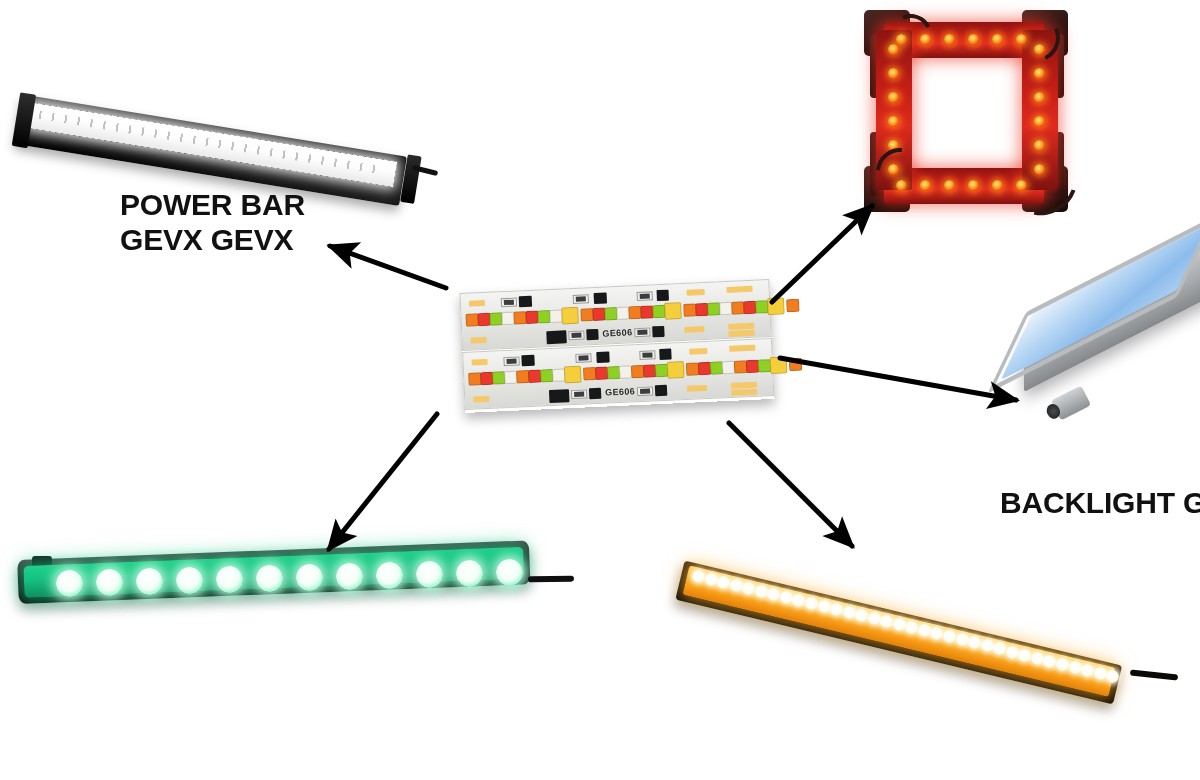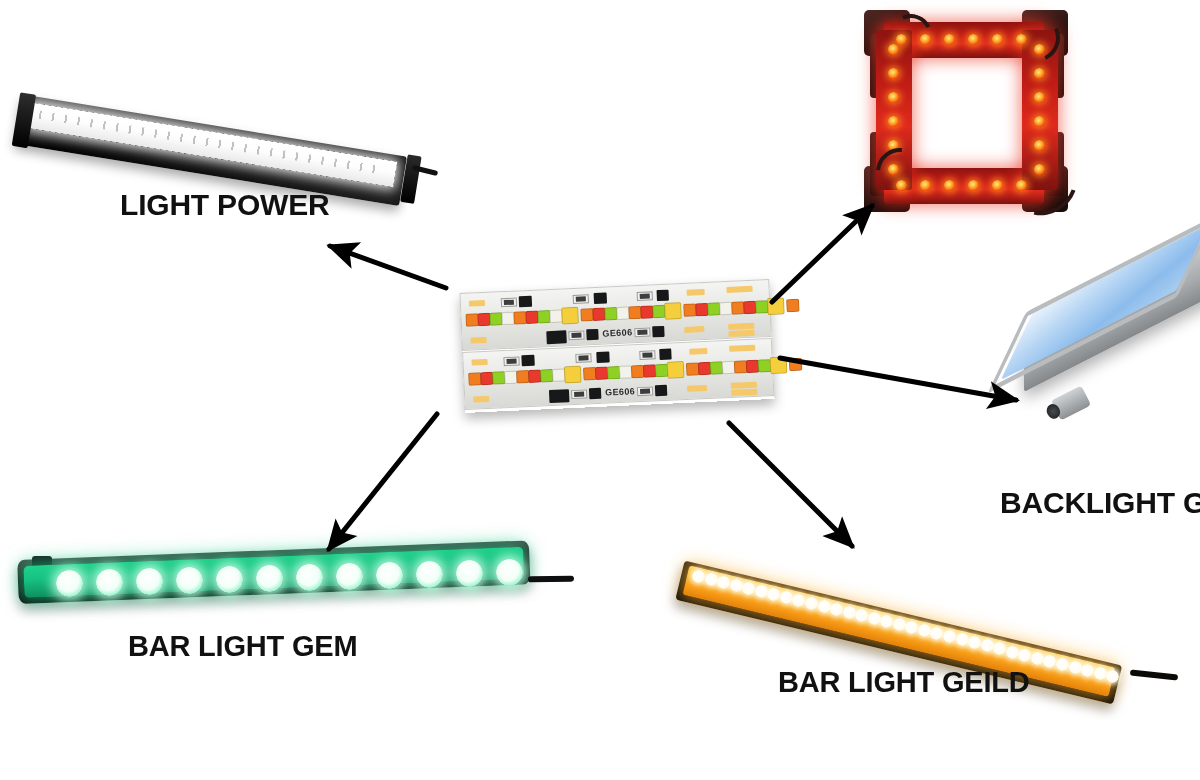"POWER BAR" div { html: none -> <div>POWER BAR</div> }
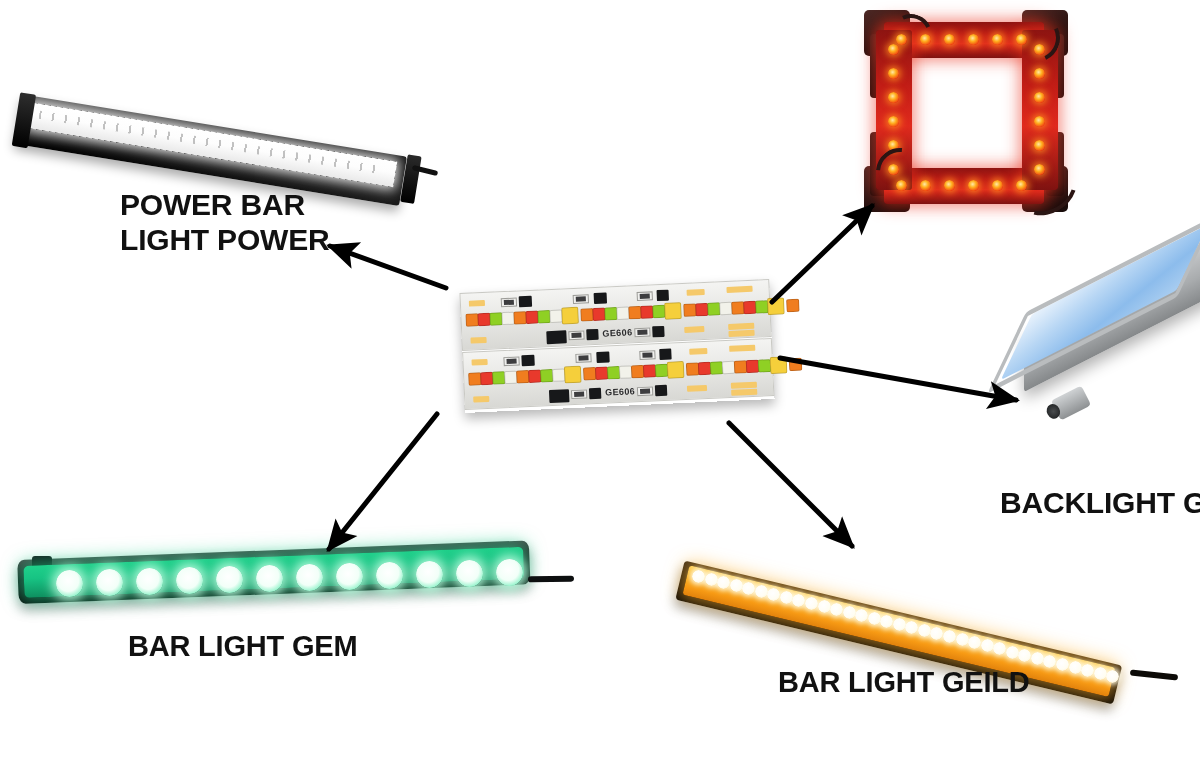"LIGHT POWER" div { text: LIGHT POWER -> GEVX GEVX }
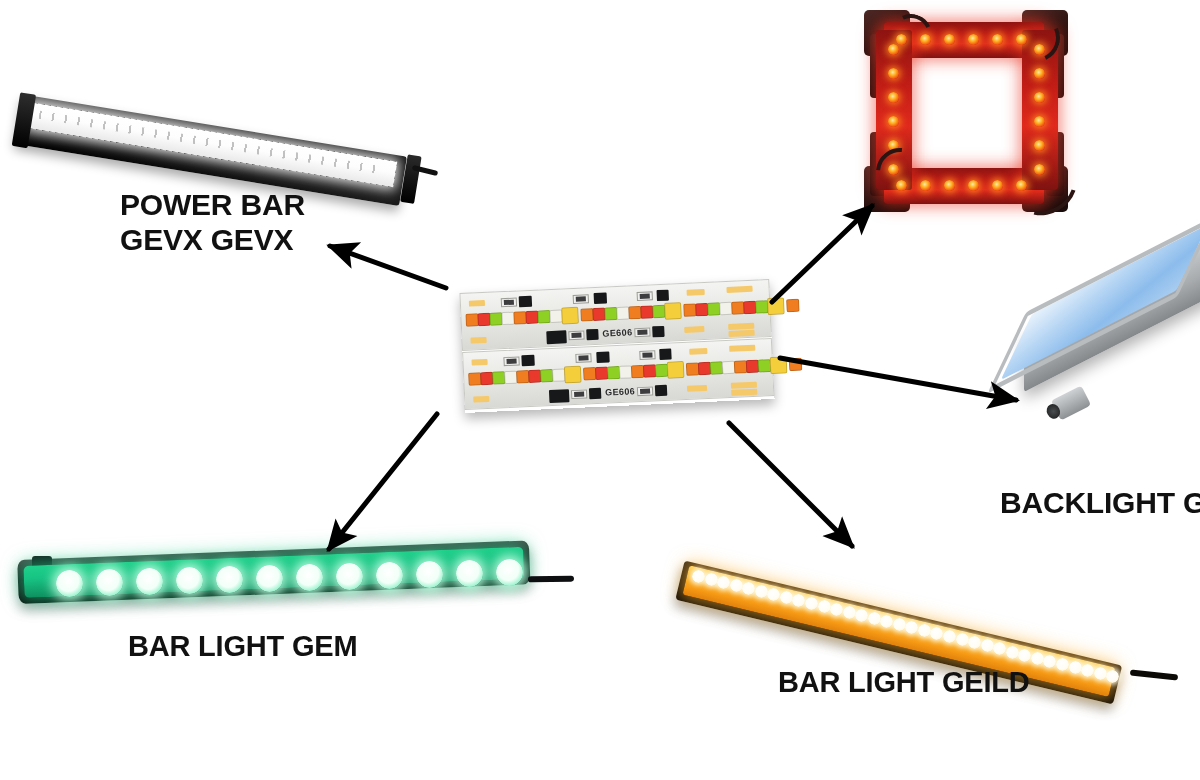"BAR LIGHT GEM" div.label { html: <div>BAR LIGHT GEM</div> -> none }
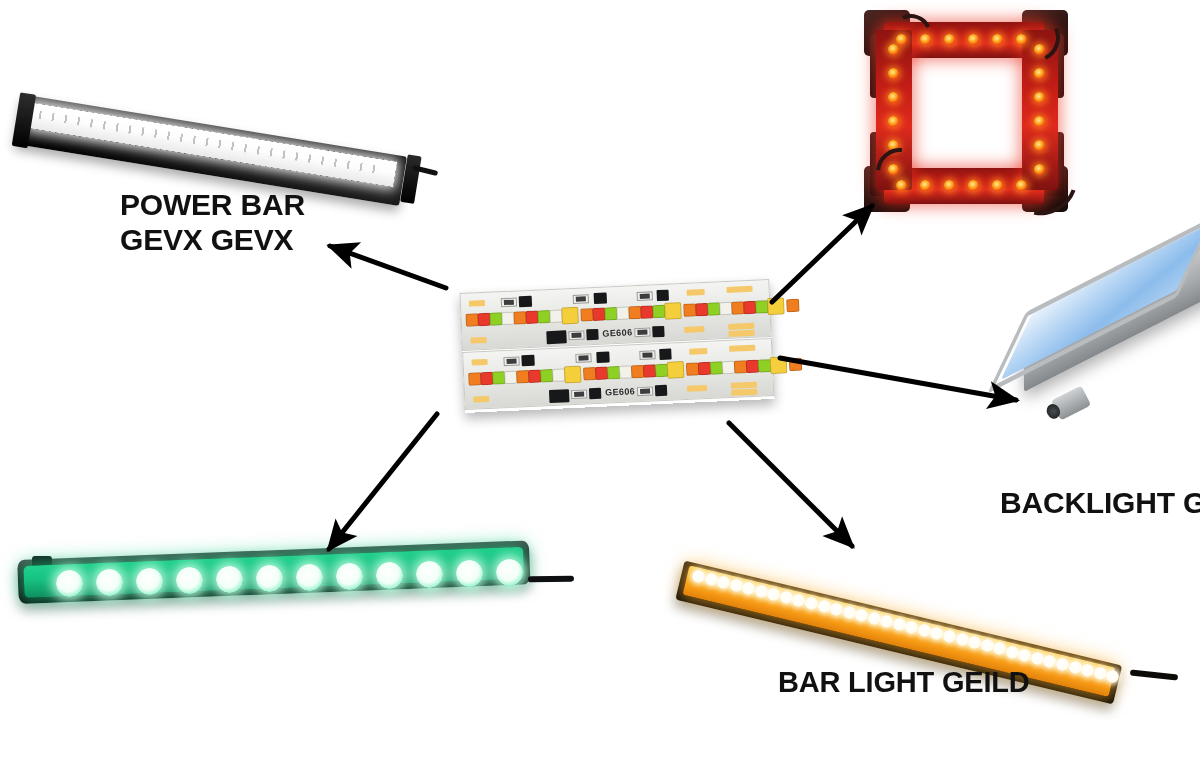"BAR LIGHT GEILD" div.label { html: <div>BAR LIGHT GEILD</div> -> none }
